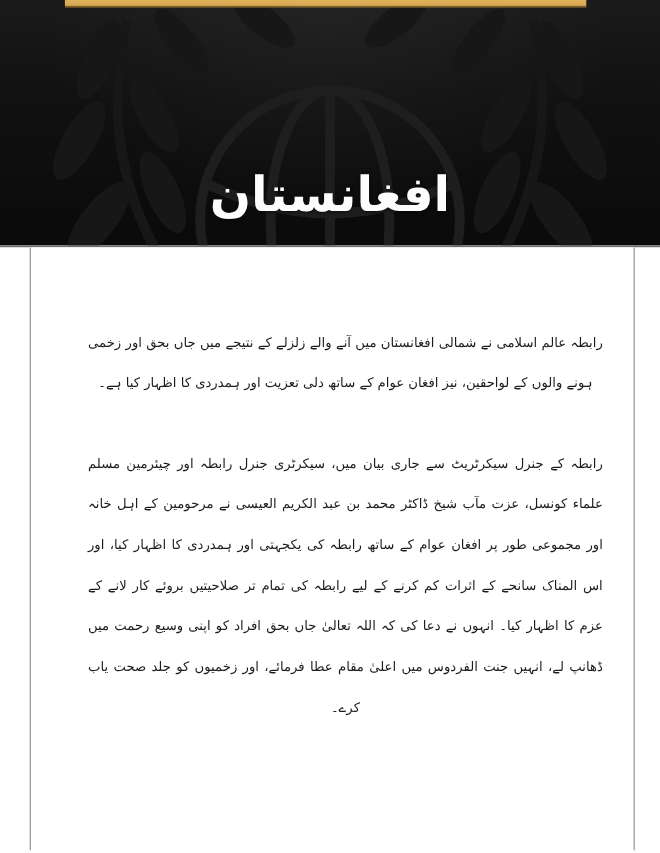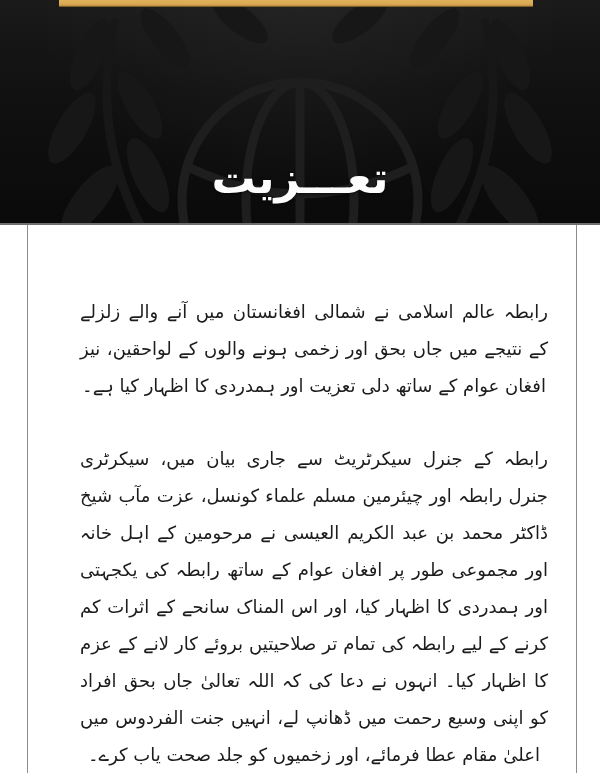"تعـــزیت" div.header-title { text: تعـــزیت -> افغانستان }
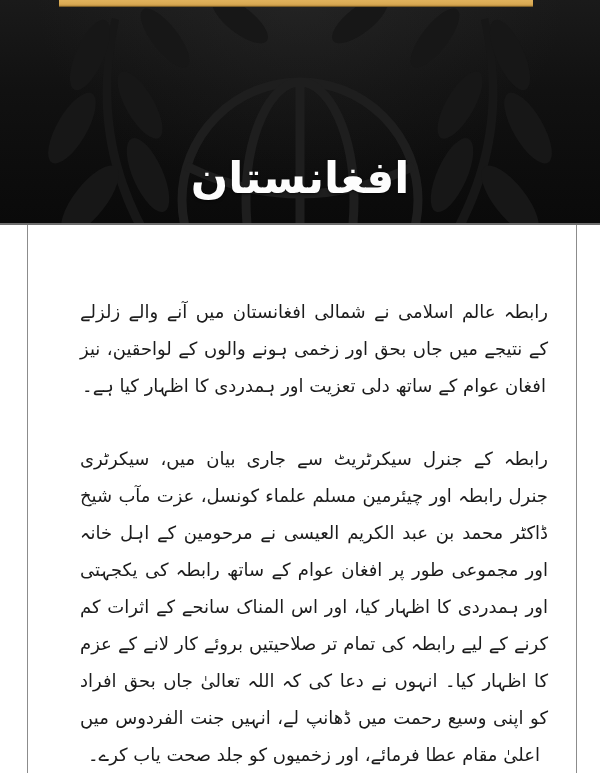"رابطہ عالم اسلامی نے شمالی" .body-text p { font-size: 18px -> 12px }
